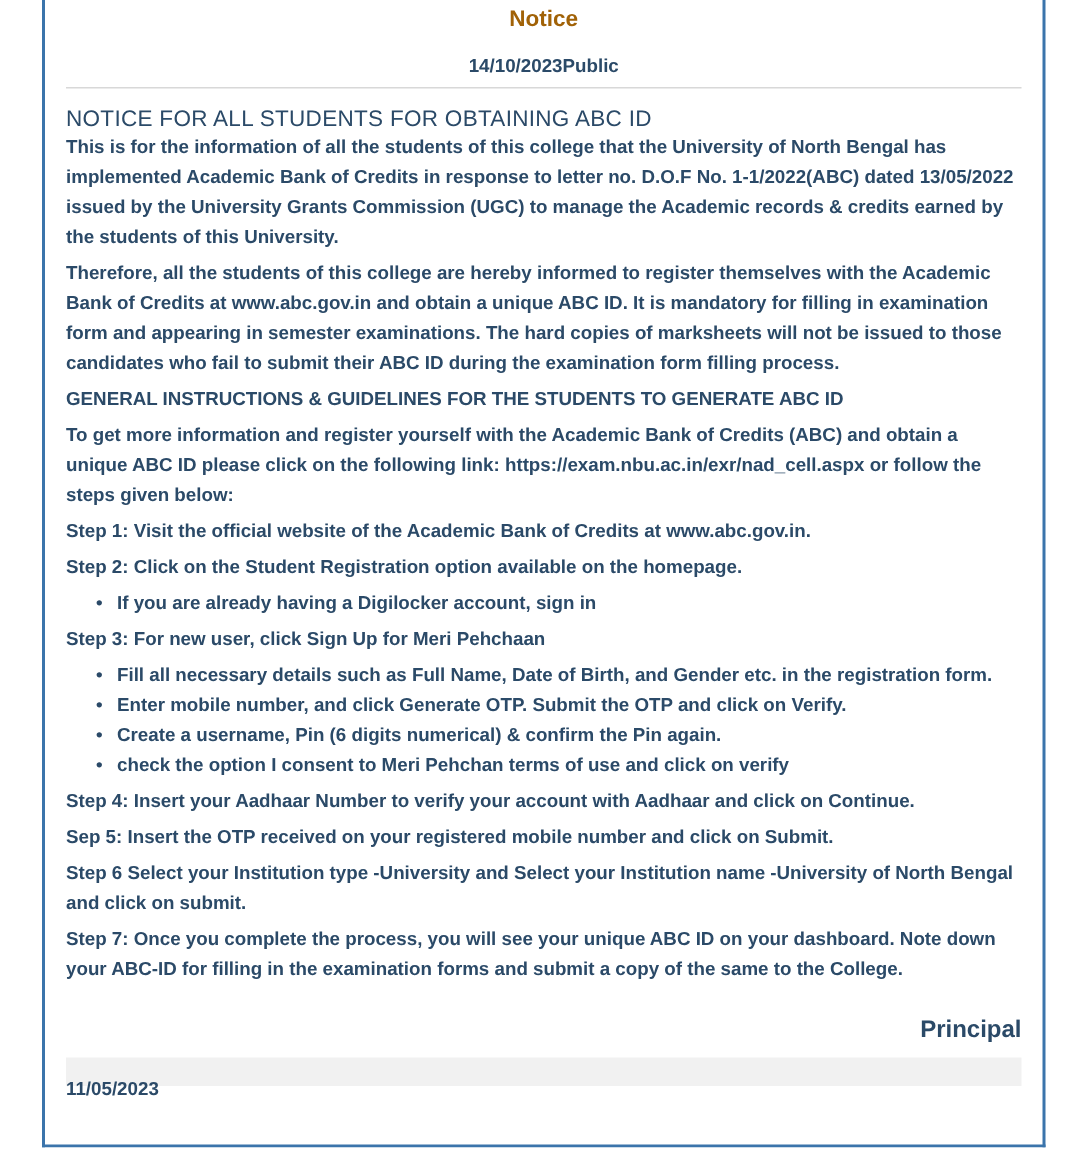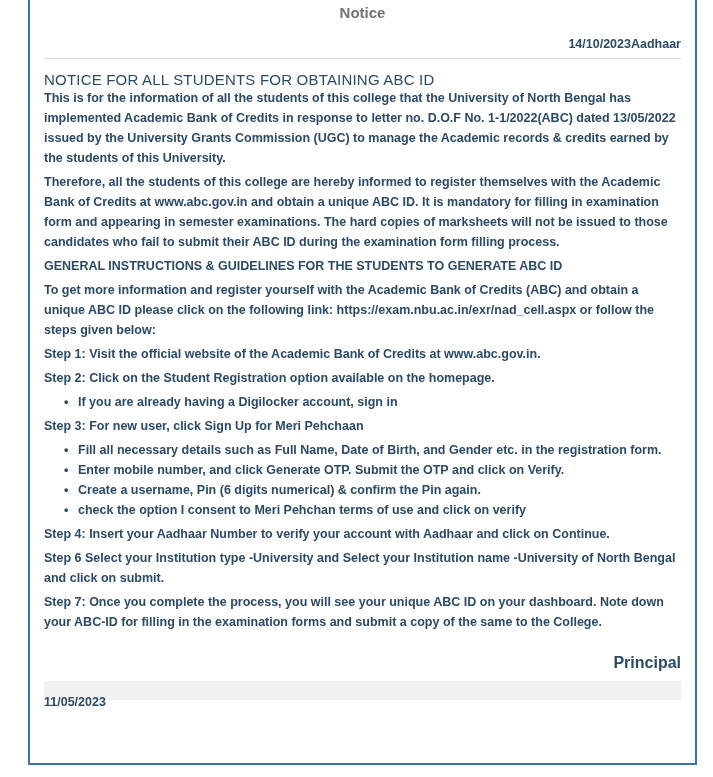"Notice" .notice-title { color: #737373 -> #a16207 }
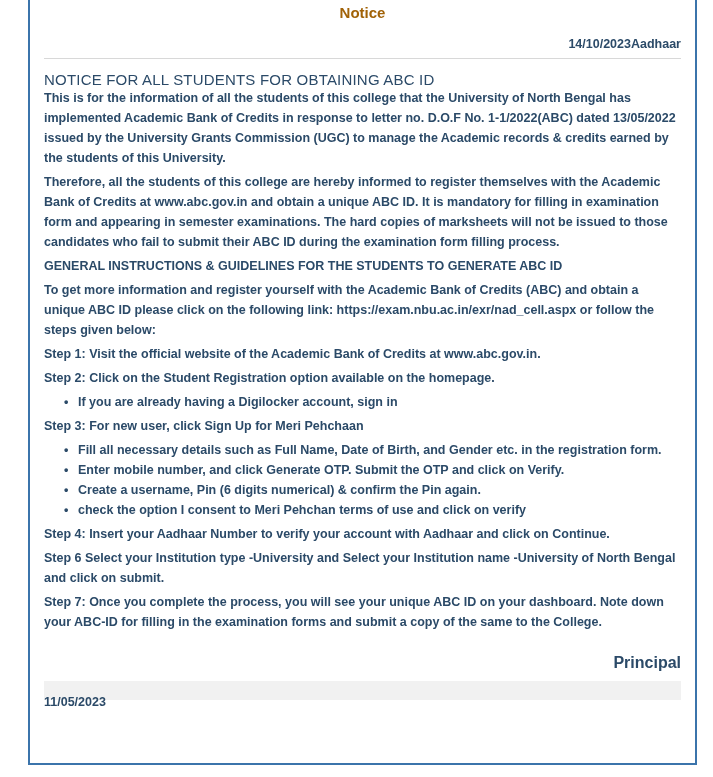"14/10/2023" .meta-row { justify-content: flex-end -> center }
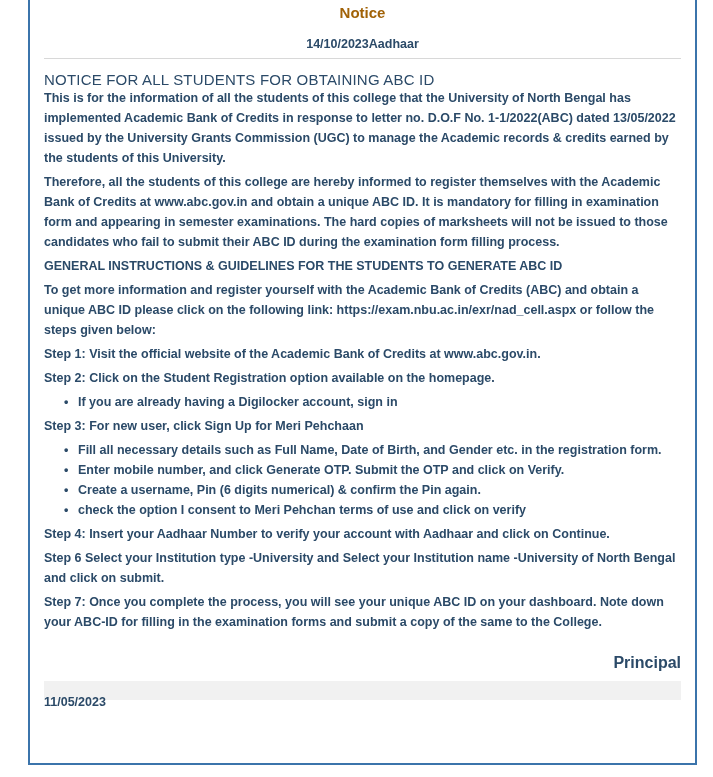"Aadhaar" span { text: Aadhaar -> Public }
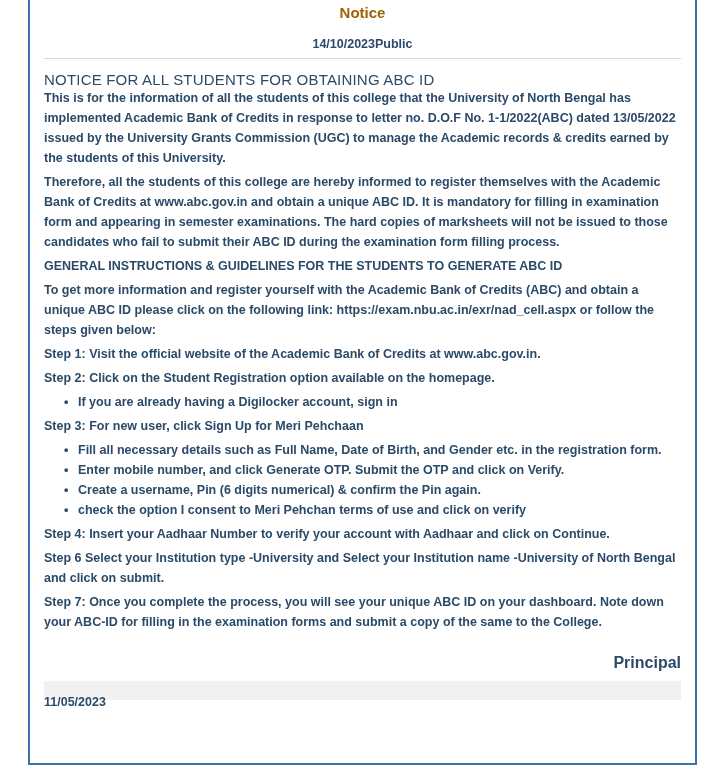"Sep 5: Insert the OTP" p { html: none -> <p>Sep 5: Insert the OTP received on your registered mobile number and click on Submit.</p> }
